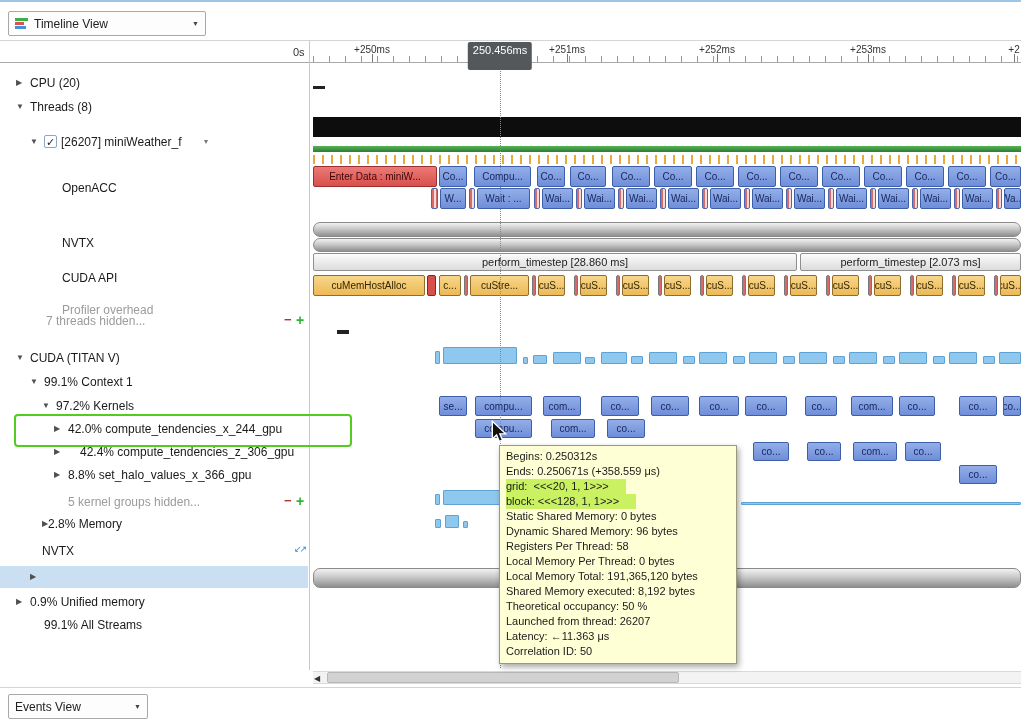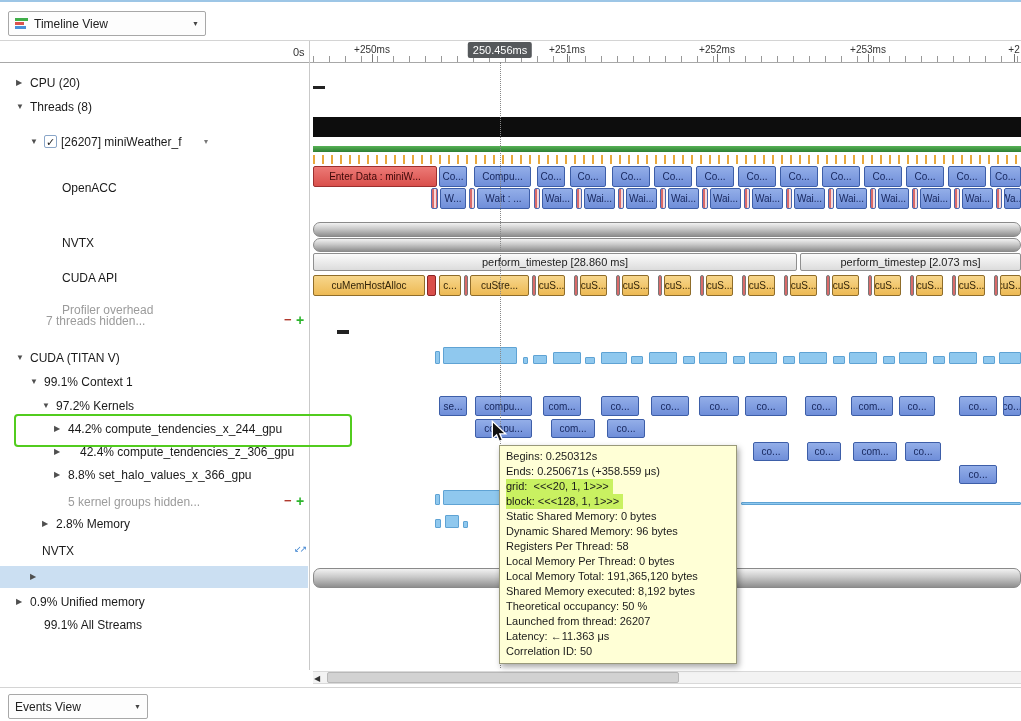"250.456ms" #time-marker { height: 16px -> 28px }
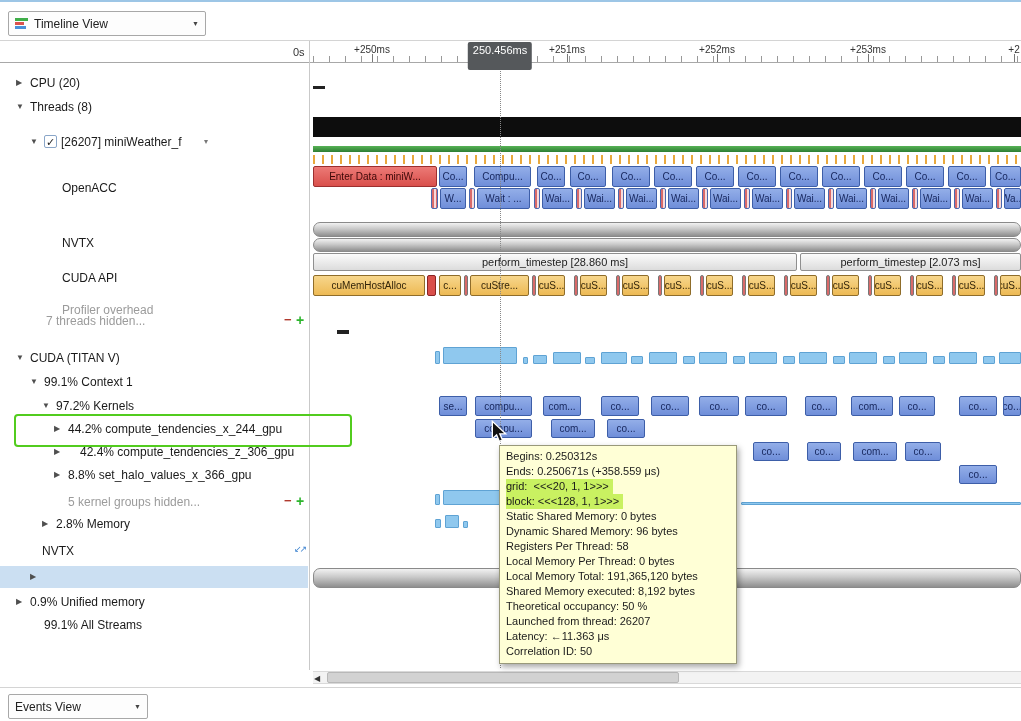"44.2% compute_tendencies_x_244_gpu" span.tree-label { text: 44.2% -> 42.0% }
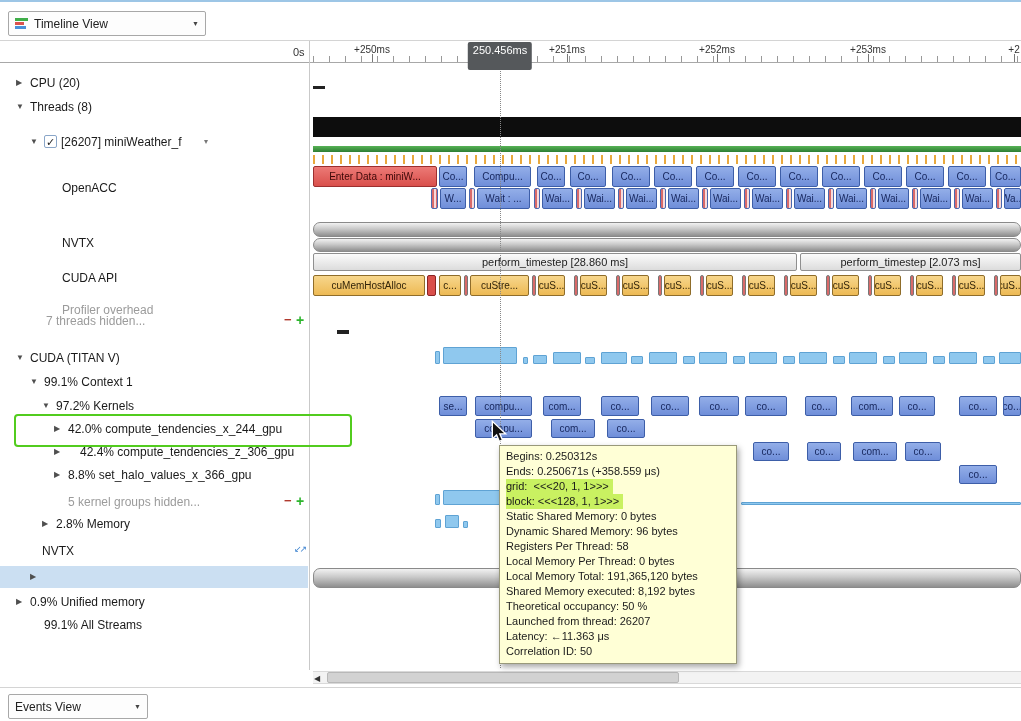"grid: <<<20, 1, 1>>>" .tt-line.hl { padding-right: 4px -> 17px }
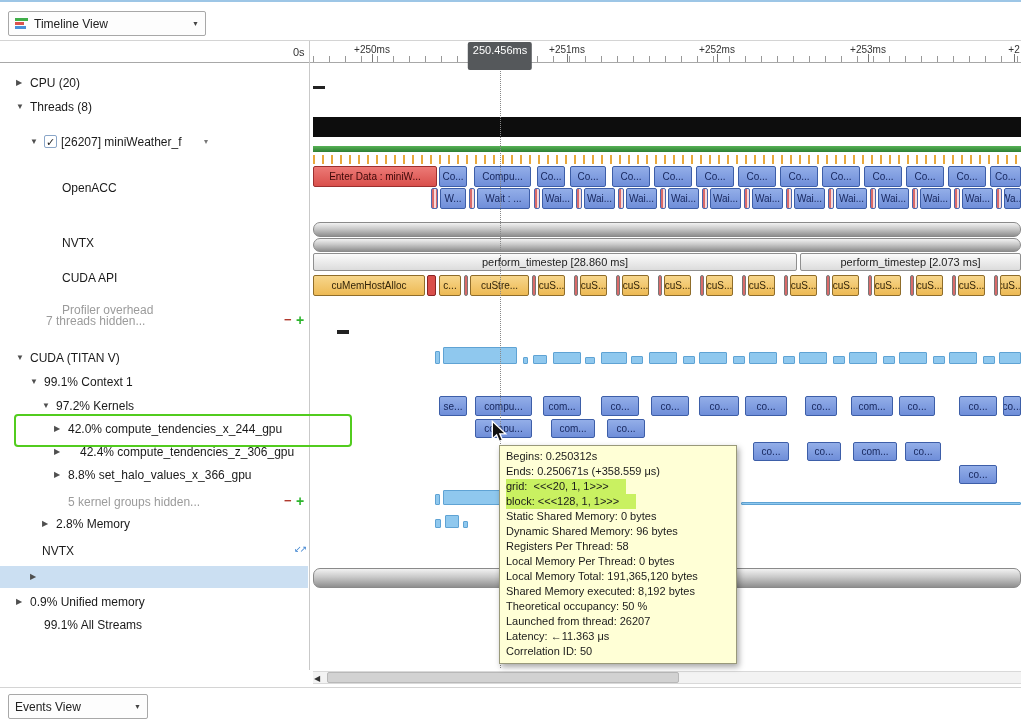"2.8% Memory" span.tree-label { left: 56px -> 48px }
